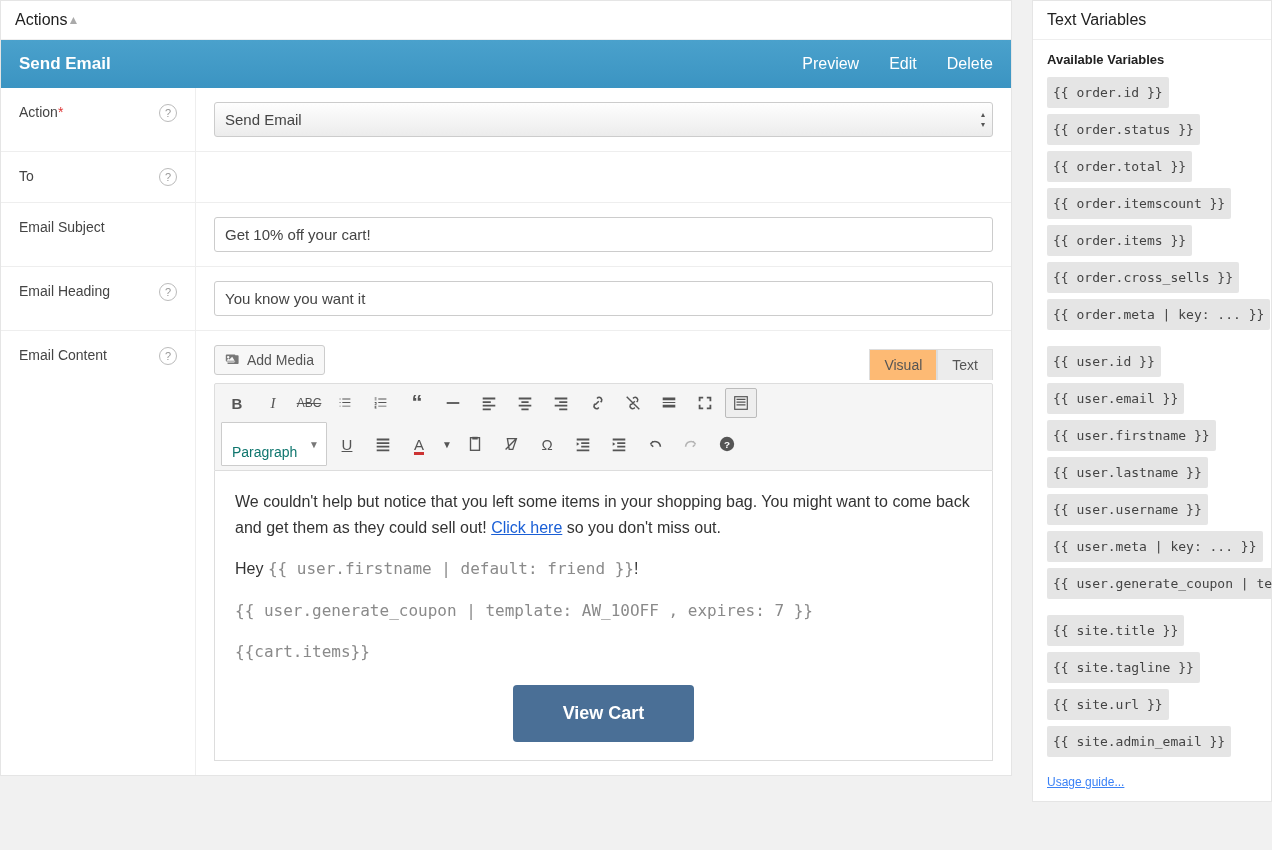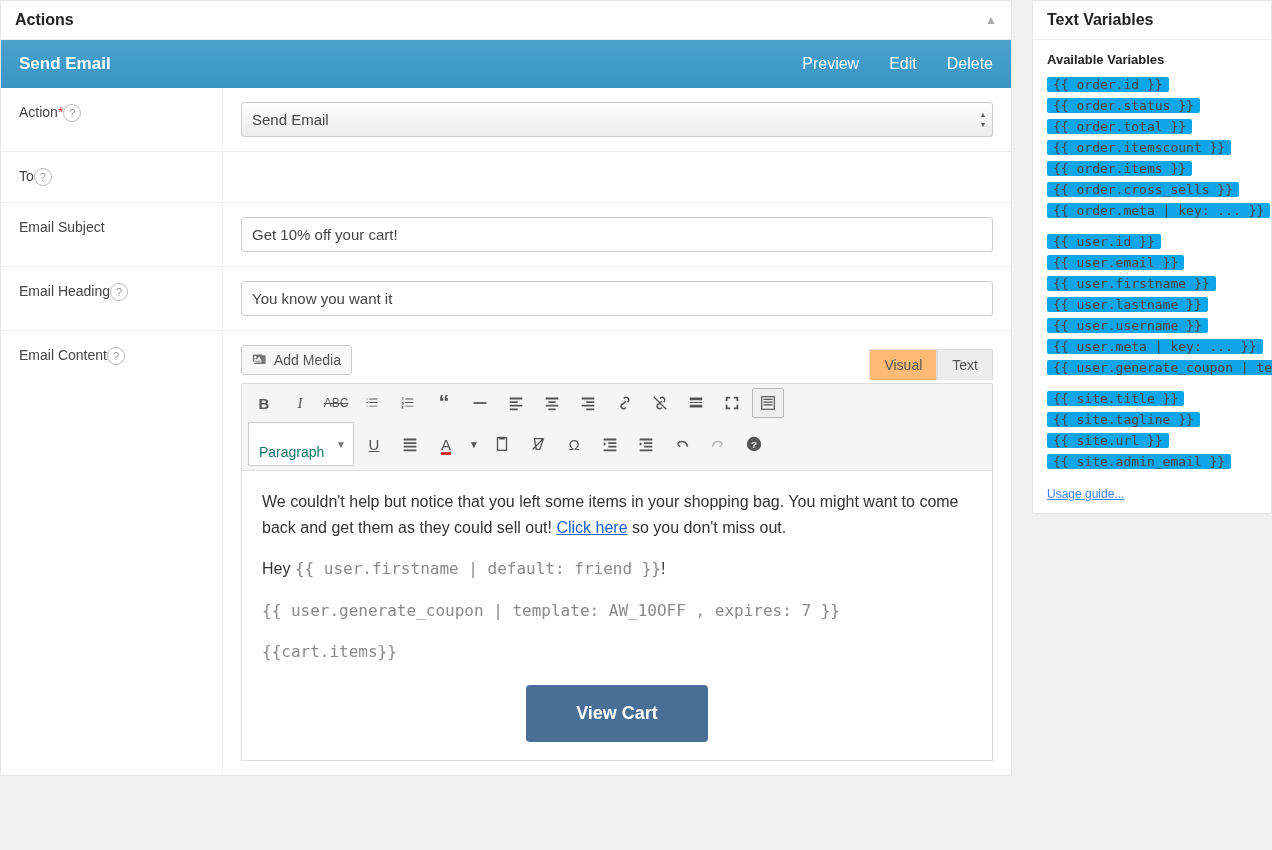"Actions" .panel-header { font-weight: 700 -> 400; justify-content: space-between -> none }
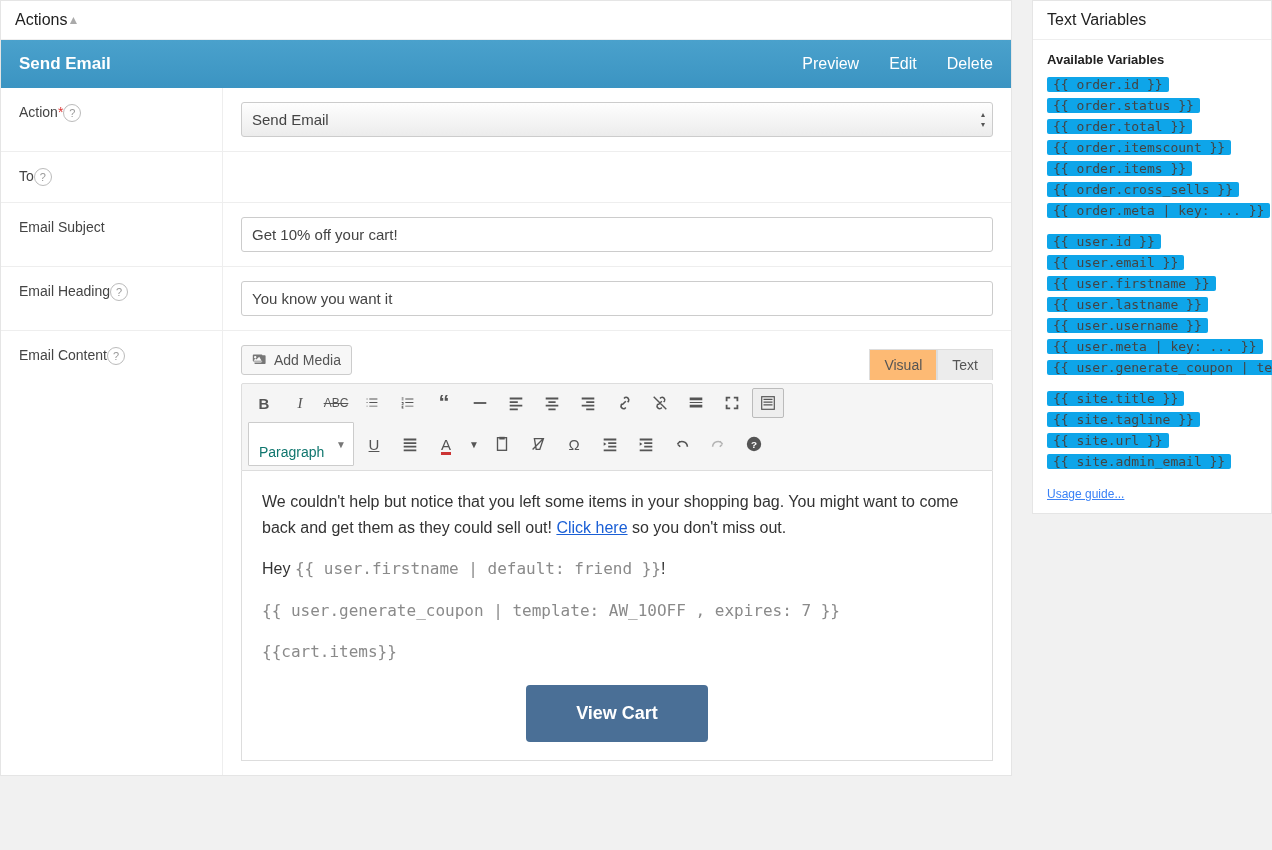"{{ order.id }}" .var-chip { background: #0ea5e9 -> #e5e5e5; padding: 0 6px -> 8px 6px }
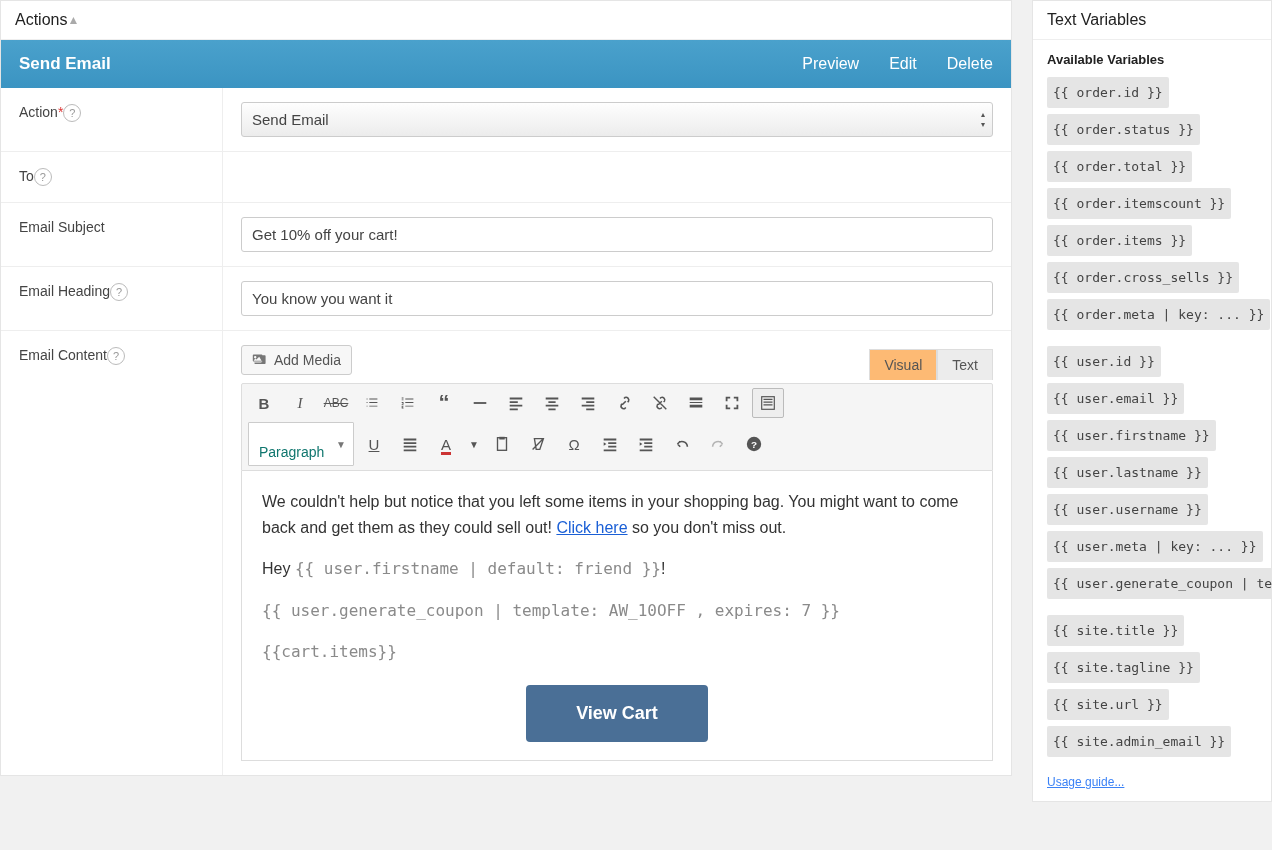"Action*" .form-label-cell { justify-content: flex-start -> space-between; width: 222px -> 195px }
